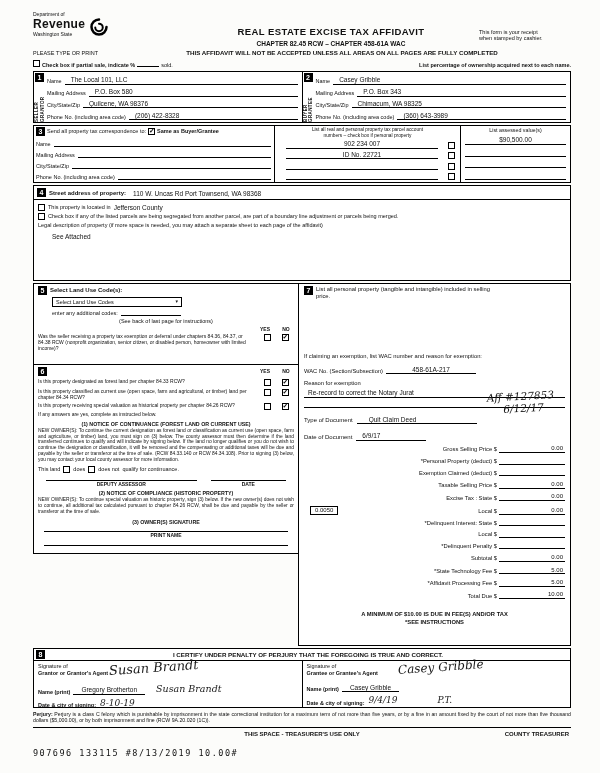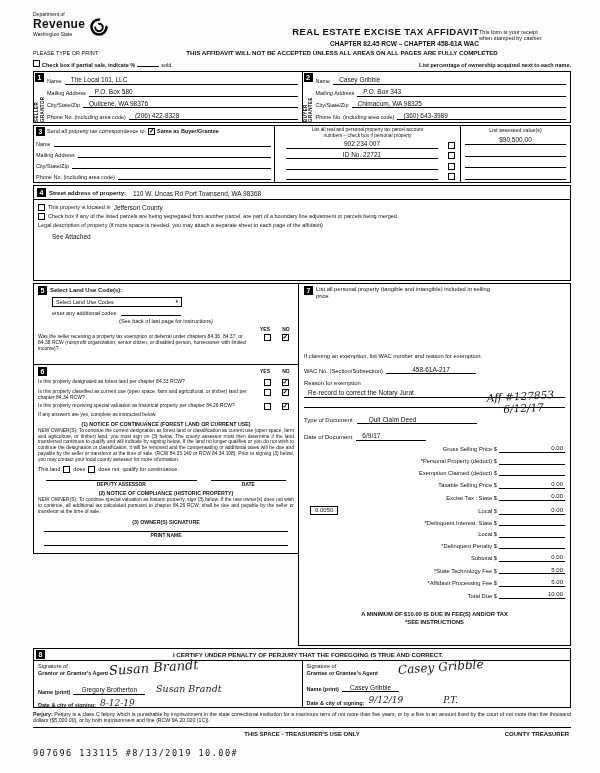"REAL ESTATE EXCISE TAX AFFIDAVIT" .hdr-c { text-align: right -> center }
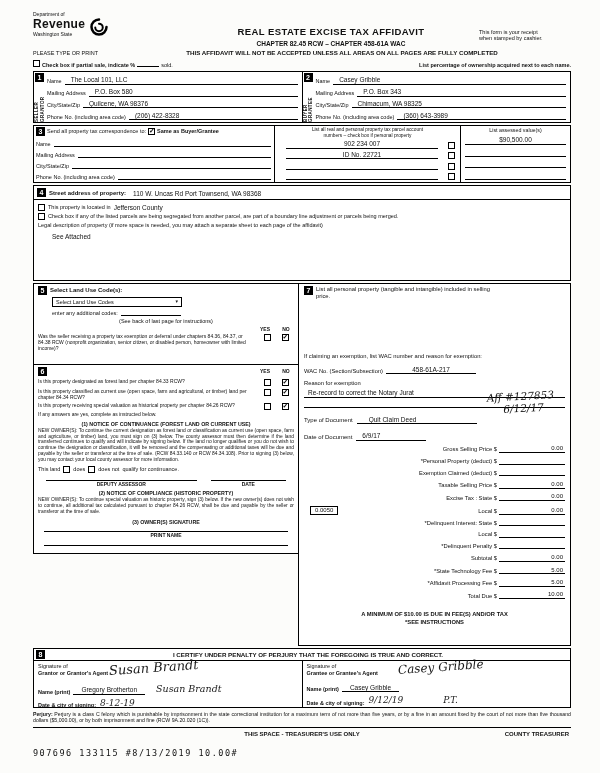"8-12-19" span.dhand { text: 8-12-19 -> 8-10-19 }
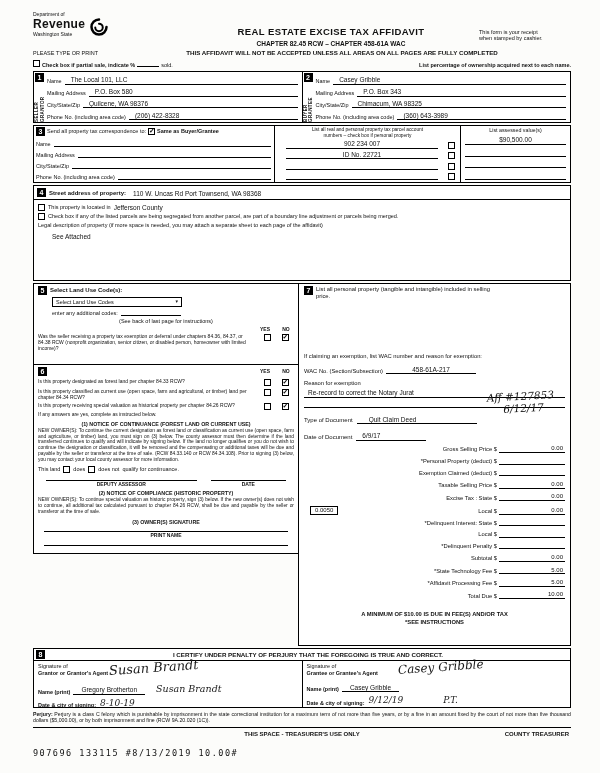"9/12/19" span.dhand { text: 9/12/19 -> 9/4/19 }
